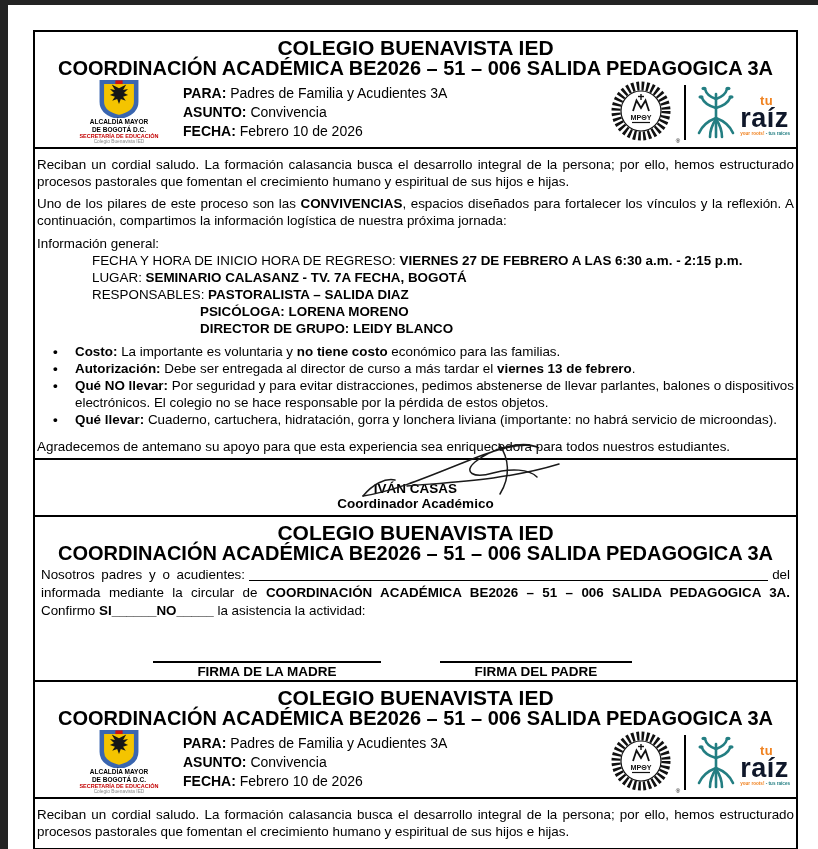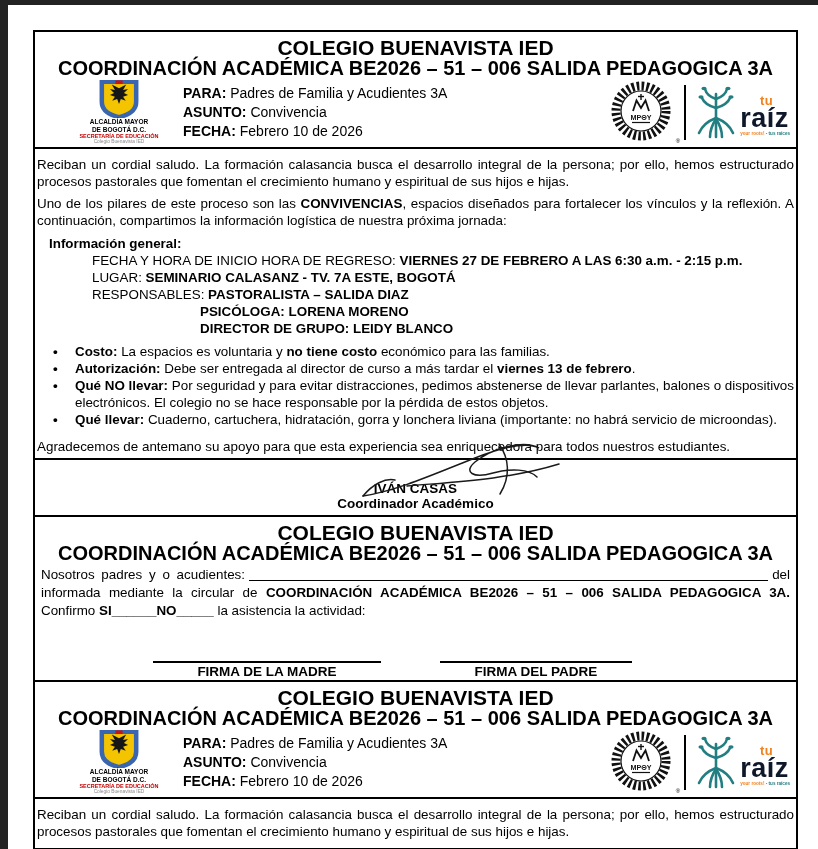"Información general:" .info-h { font-weight: bold -> normal; margin: 6px 12px 0 -> 6px 0 0 }
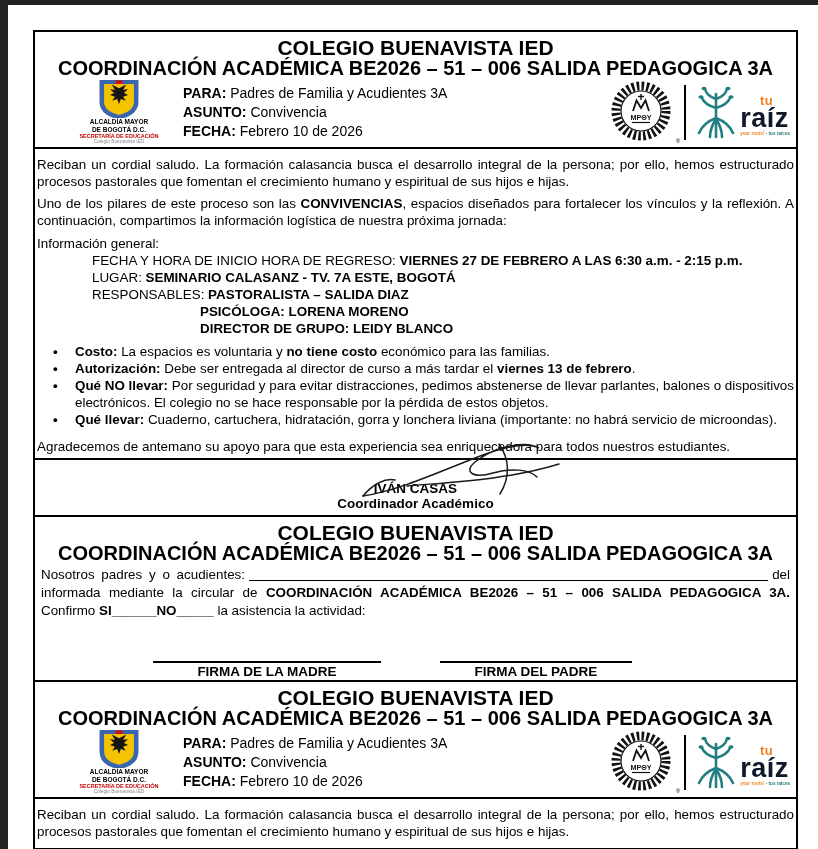"SEMINARIO CALASANZ - TV. 7A" b { text: ESTE -> FECHA }
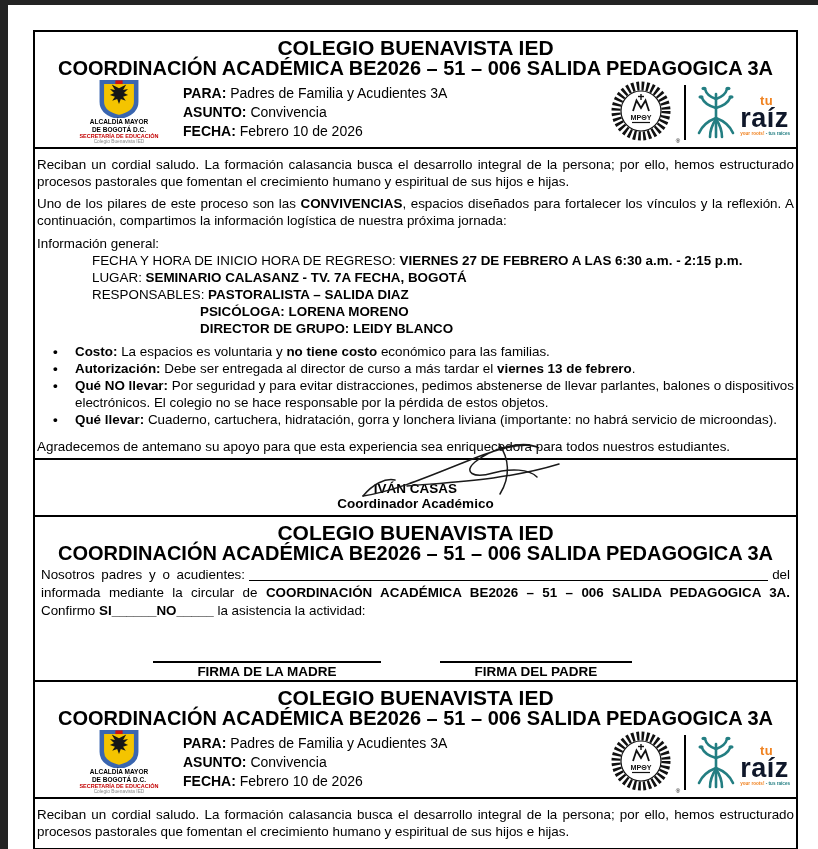"La espacios es voluntaria y" span { text: espacios -> importante }
